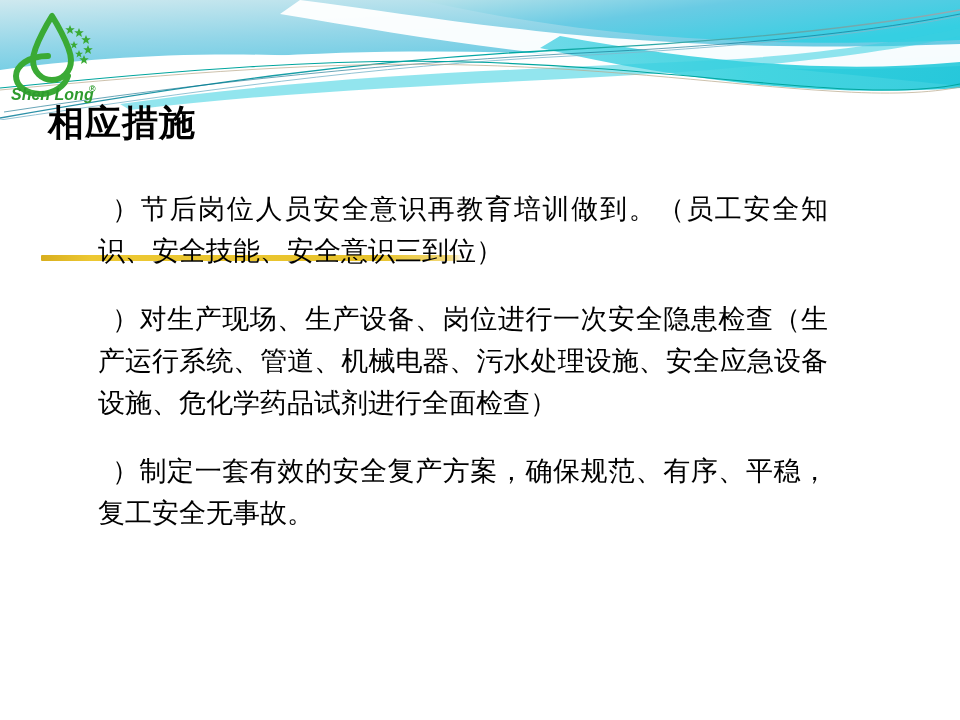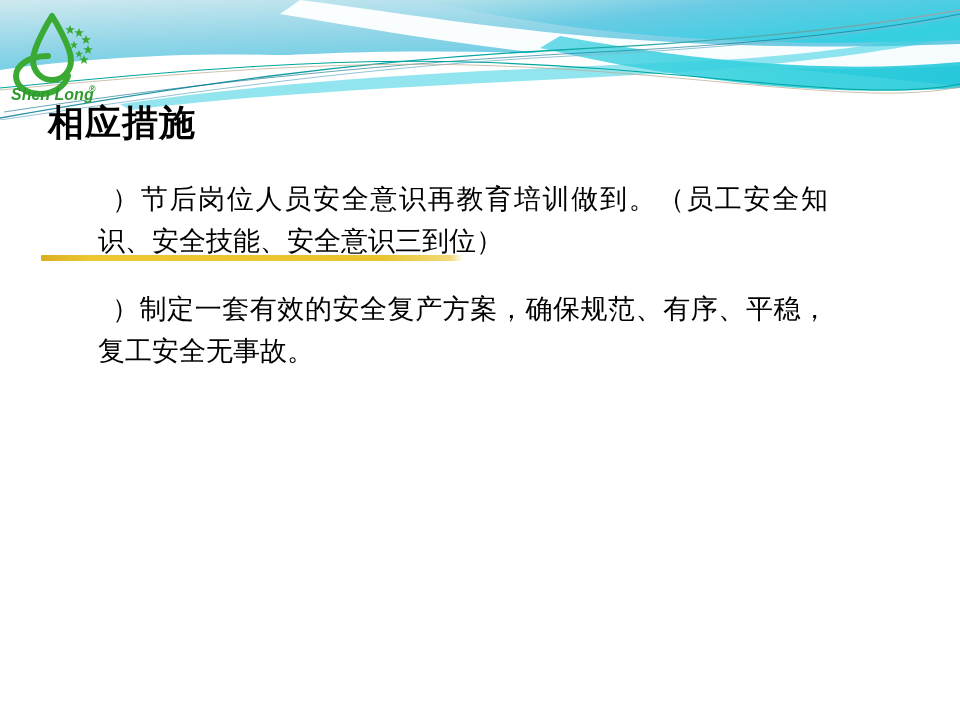"）节后岗位人员安全意识再教育培训做到。（员工安全知识、安全技能、安全意识三到位）" #body-copy { top: 178px -> 188px }
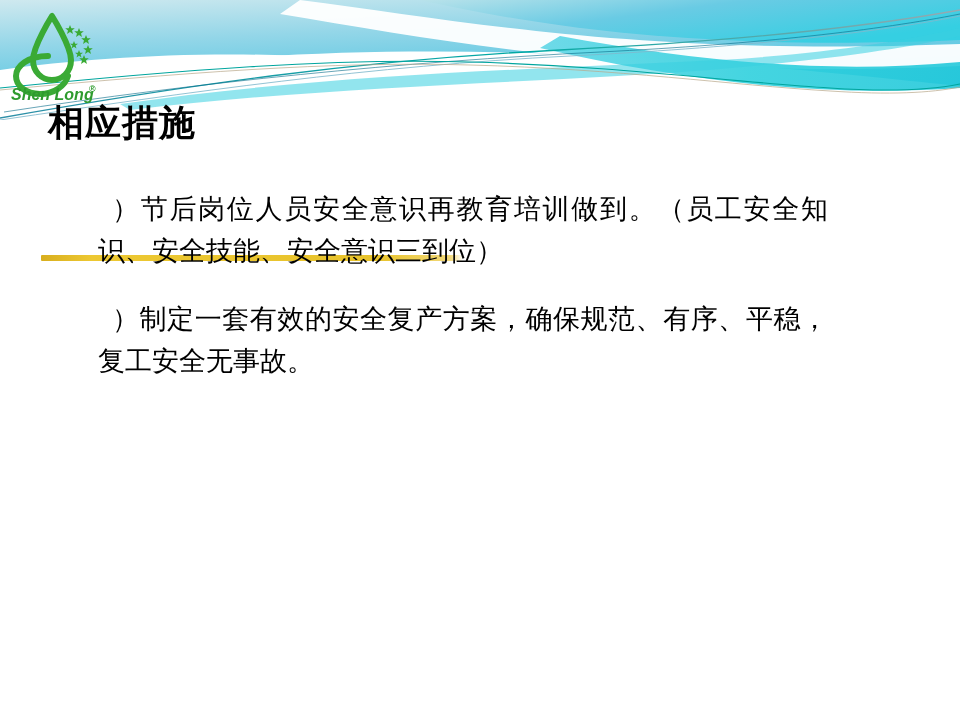"）对生产现场、生产设备、岗位进行一次安全隐患检查（生产运行系统、管道、机械电器、" p.para { html: none -> <p>）对生产现场、生产设备、岗位进行一次安全隐患检查（生产运行系统、管道、机械电器、污水处理设施、安全应急设备设施、危化学药品试剂进行全面检查）</p> }
